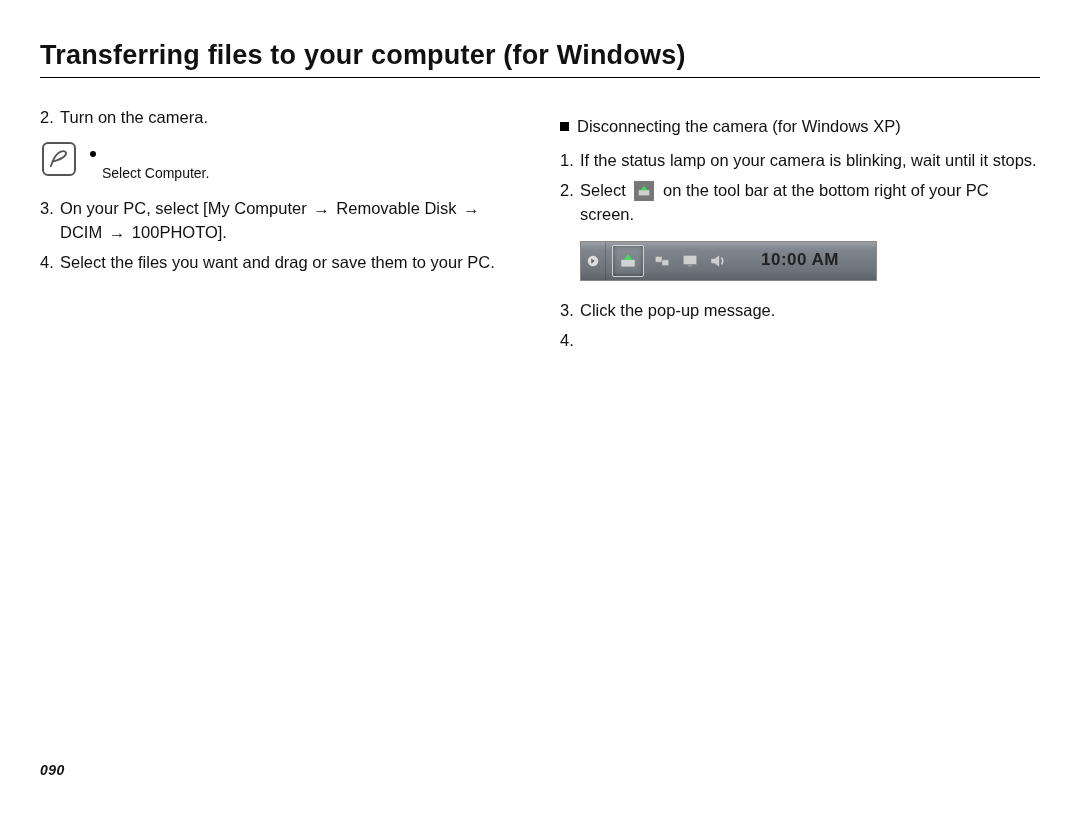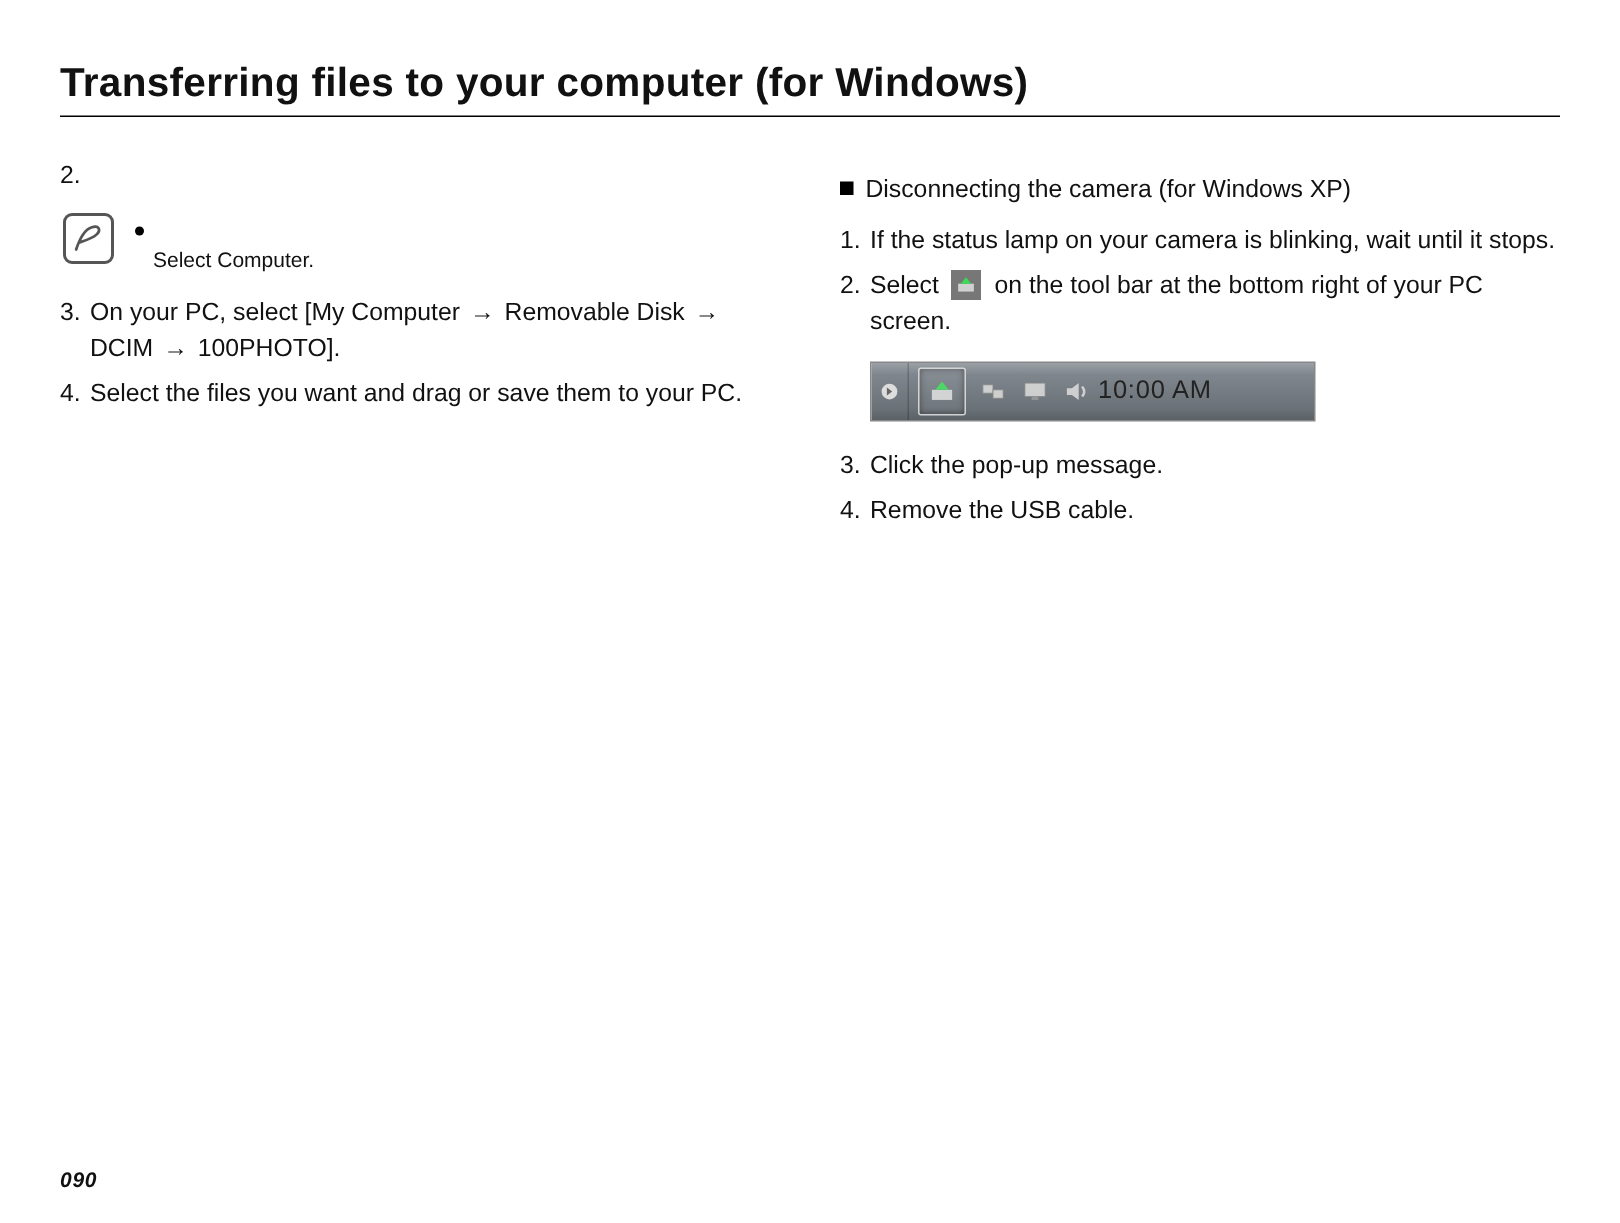"Turn on the camera." span { html: none -> <span>Turn on the camera.</span> }
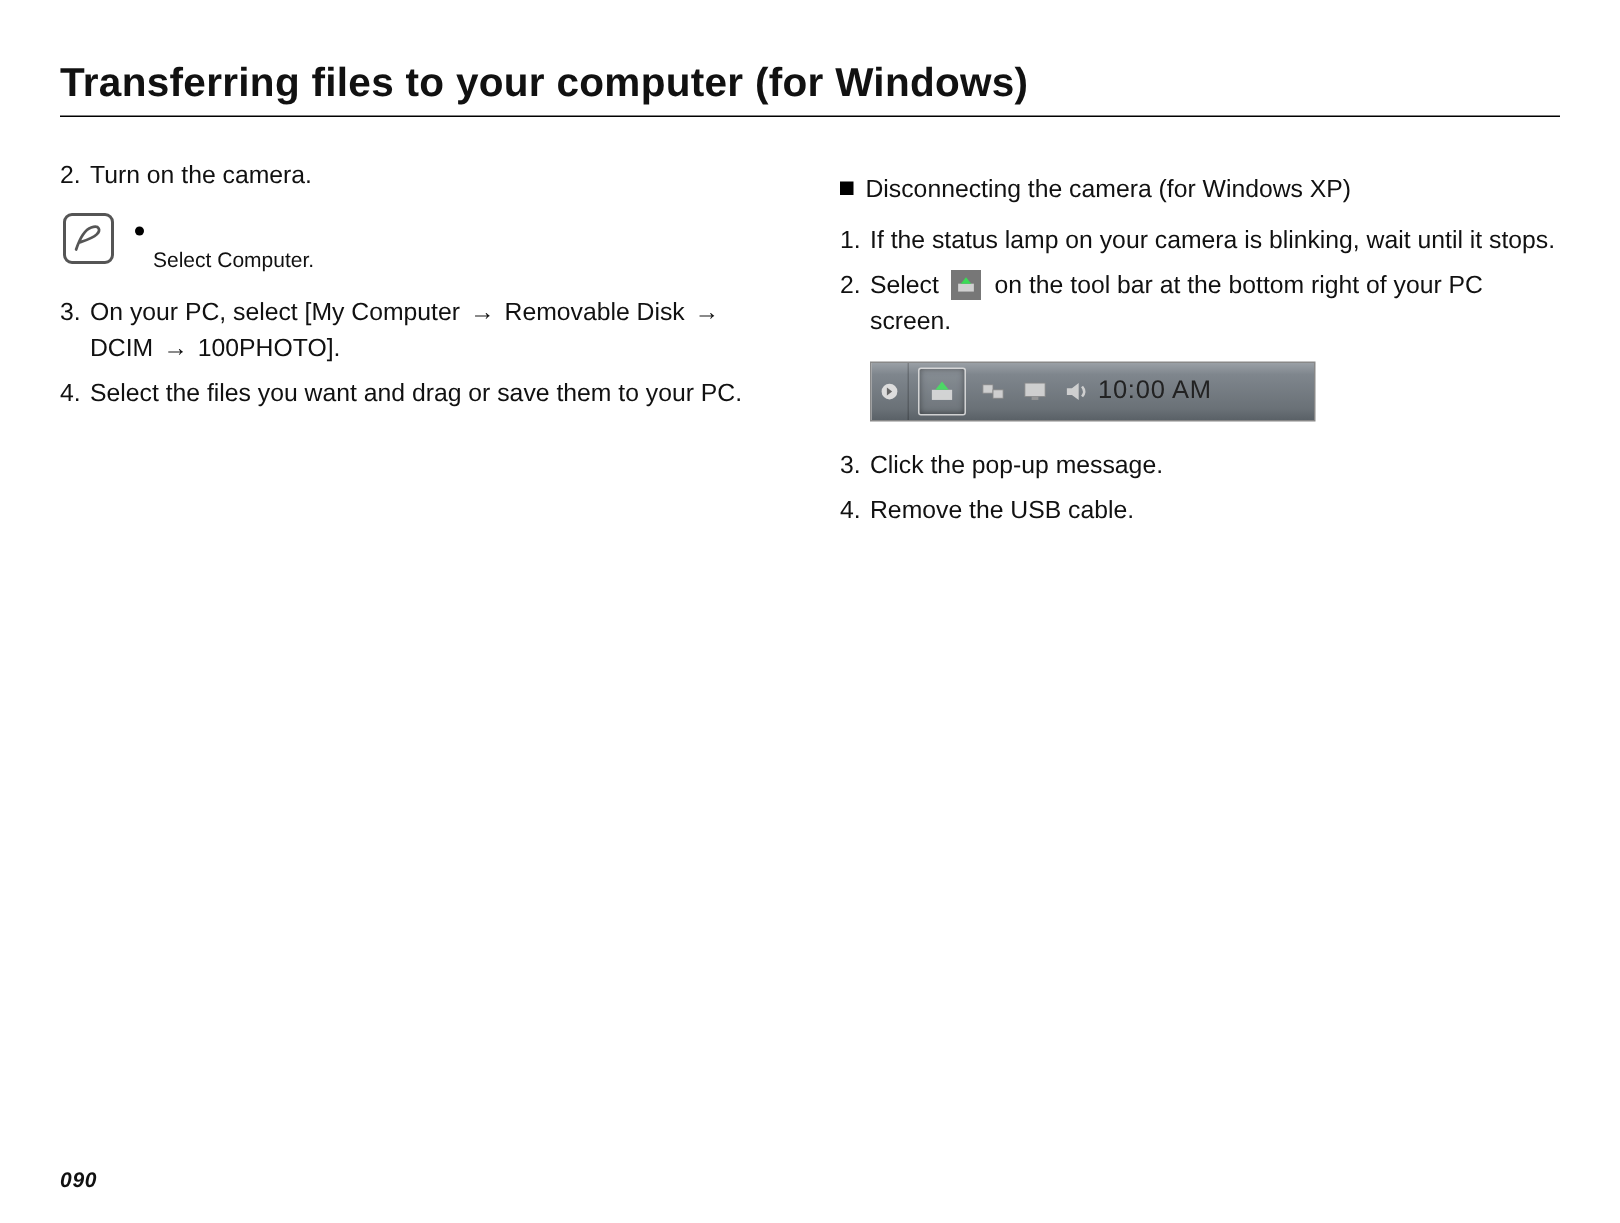"10:00 AM" .tb-time { font-weight: 400 -> 700; text-align: left -> center }
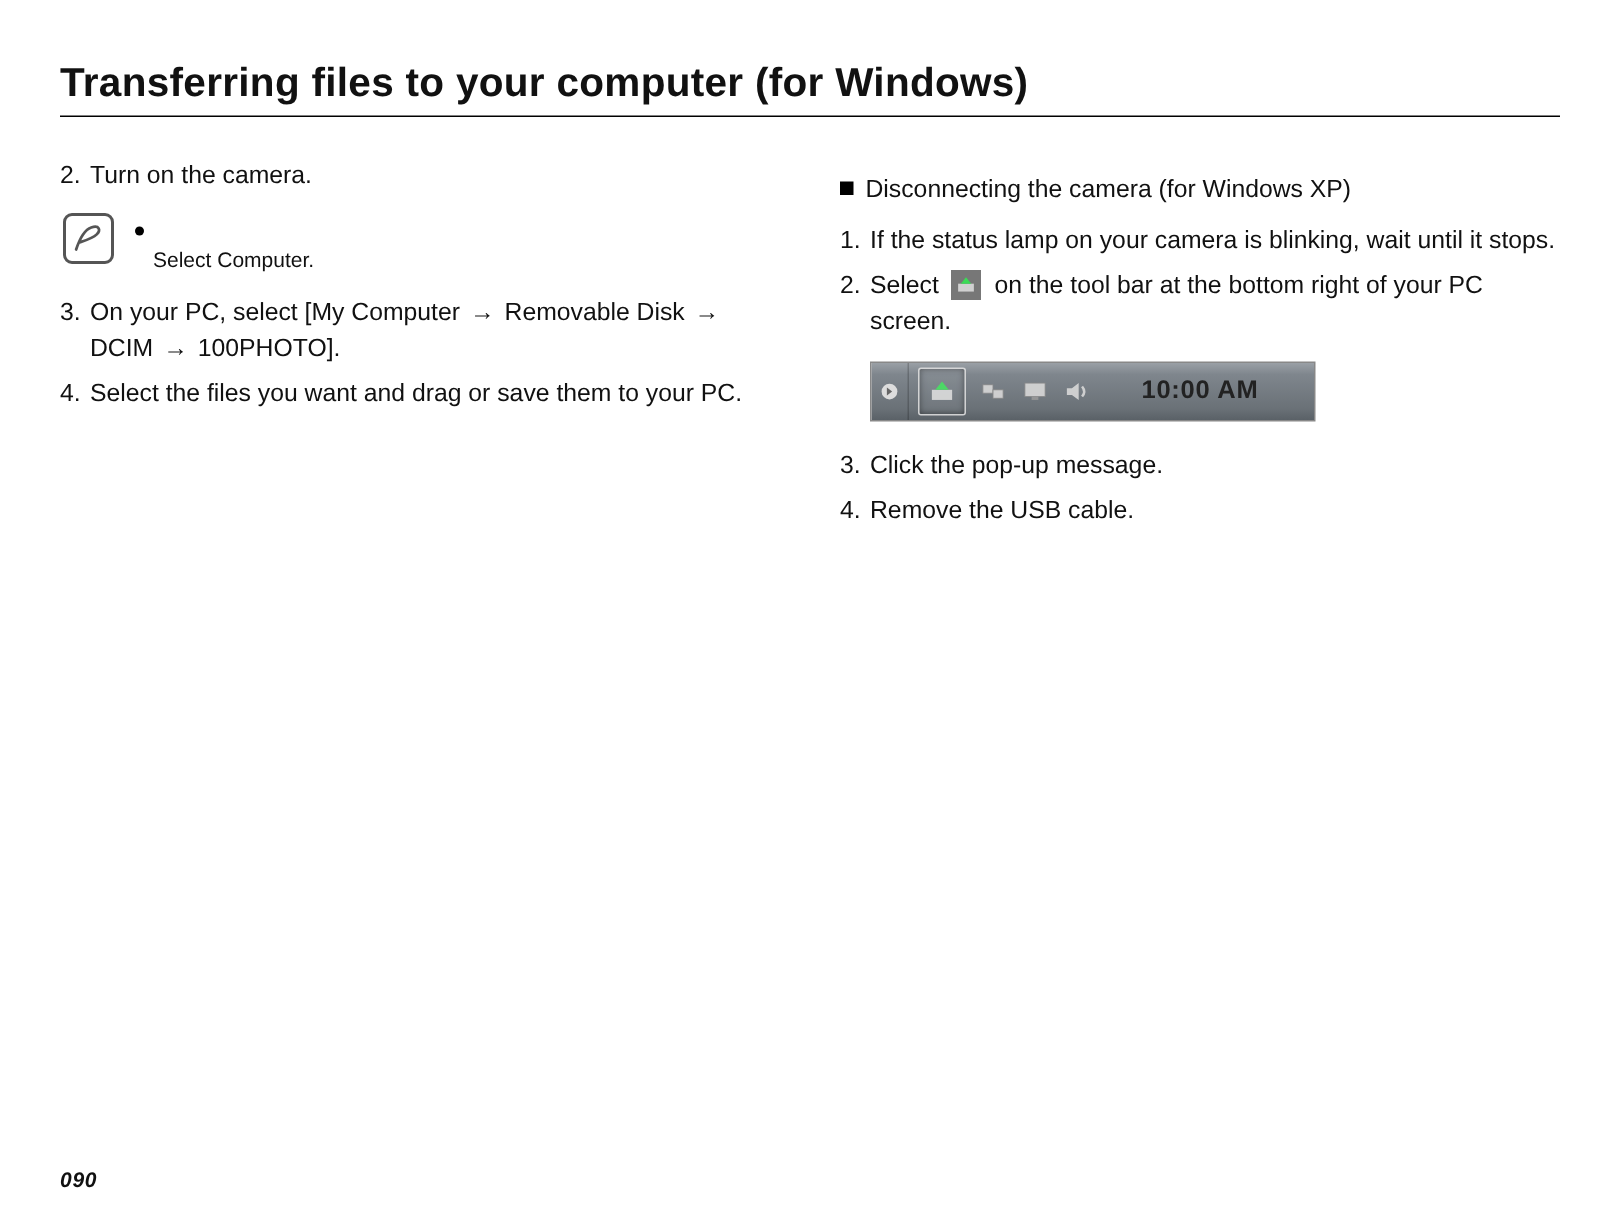"Remove the USB cable." span { html: <span>Remove the USB cable.</span> -> none }
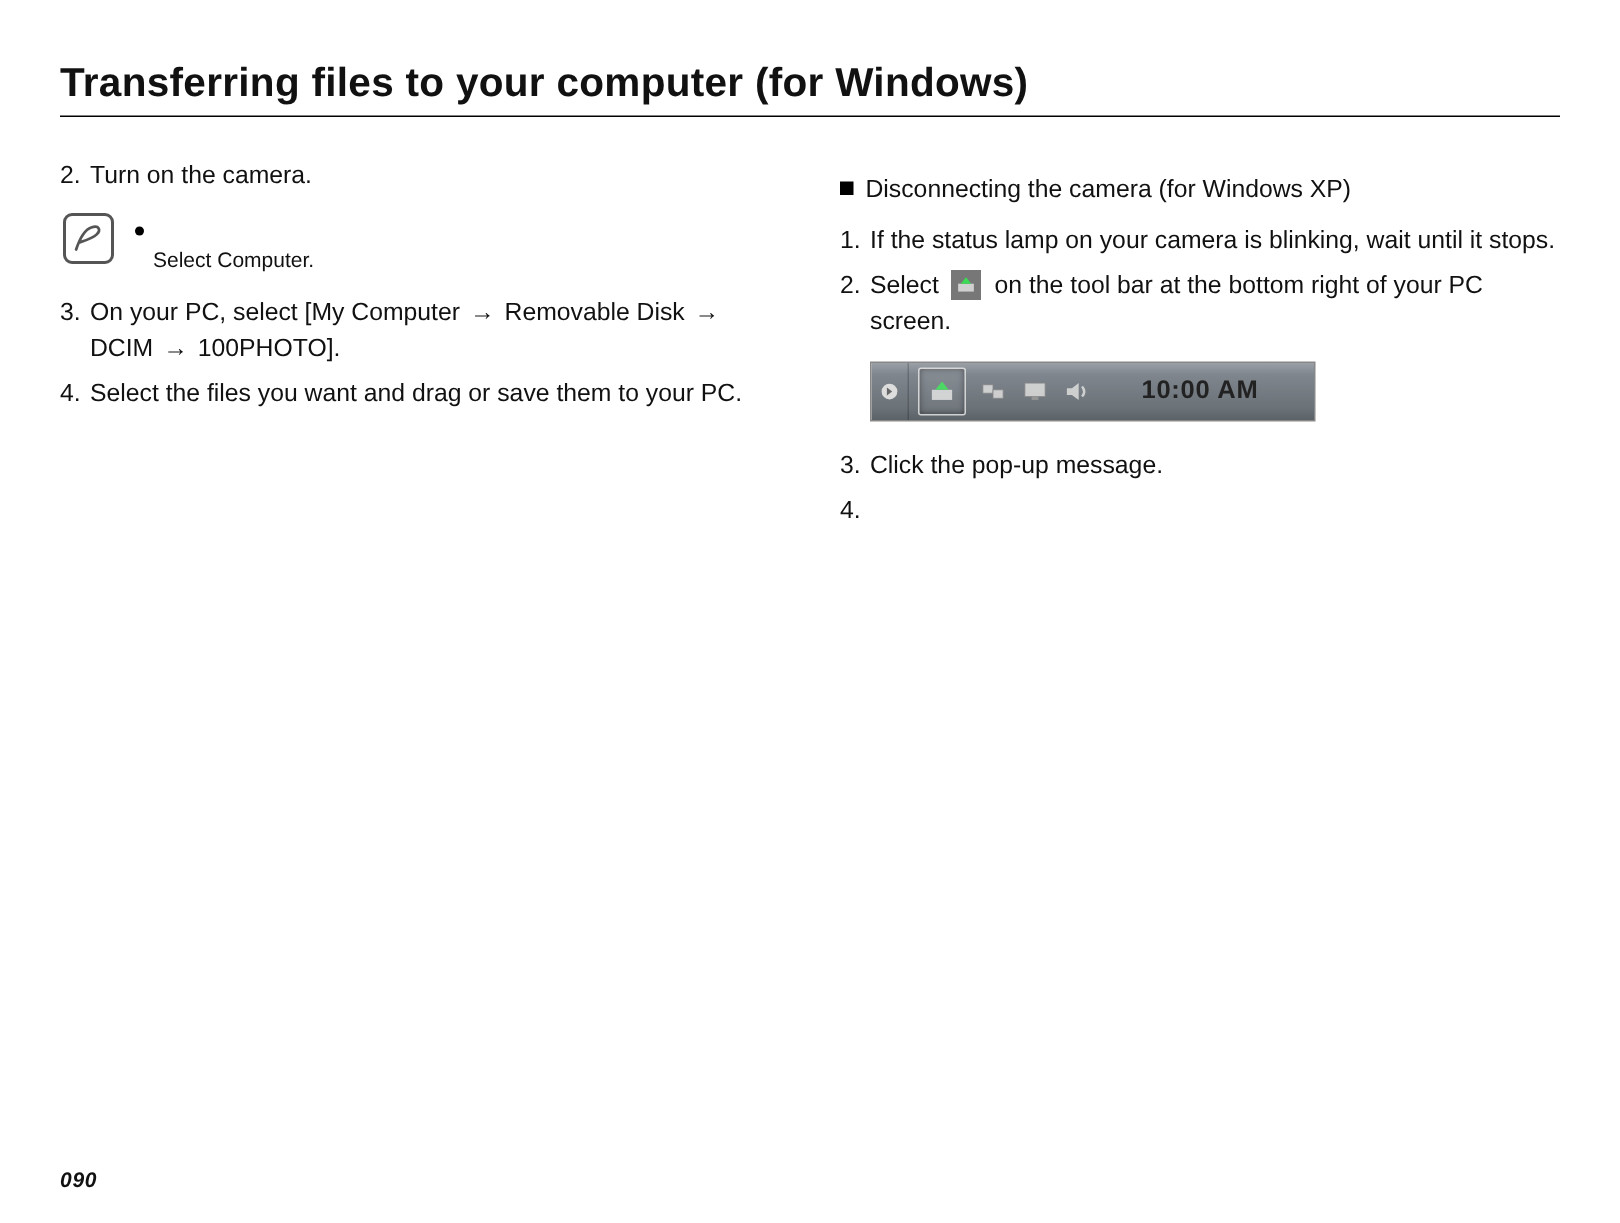"090" .page-num { bottom: 21px -> 37px }
